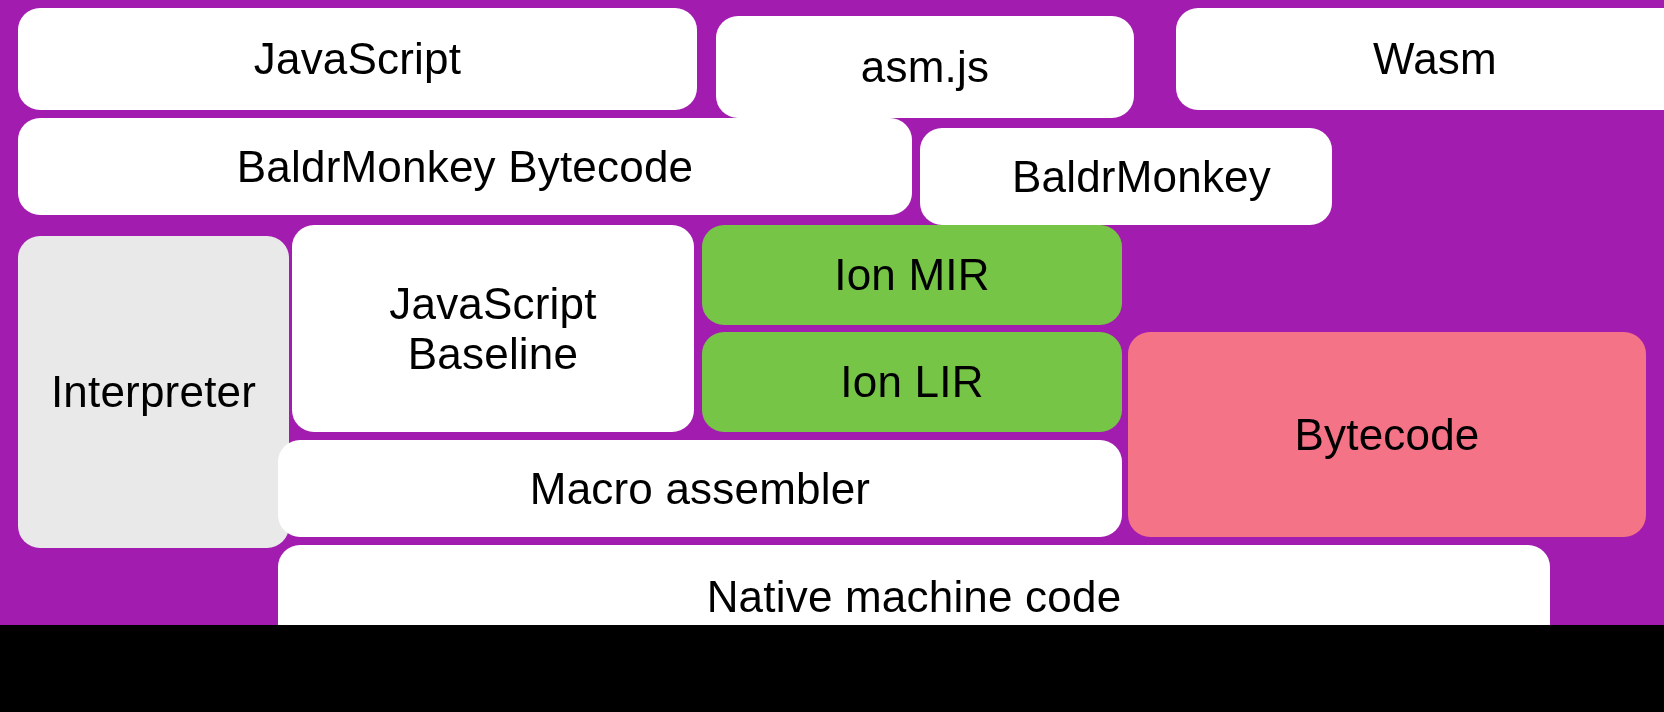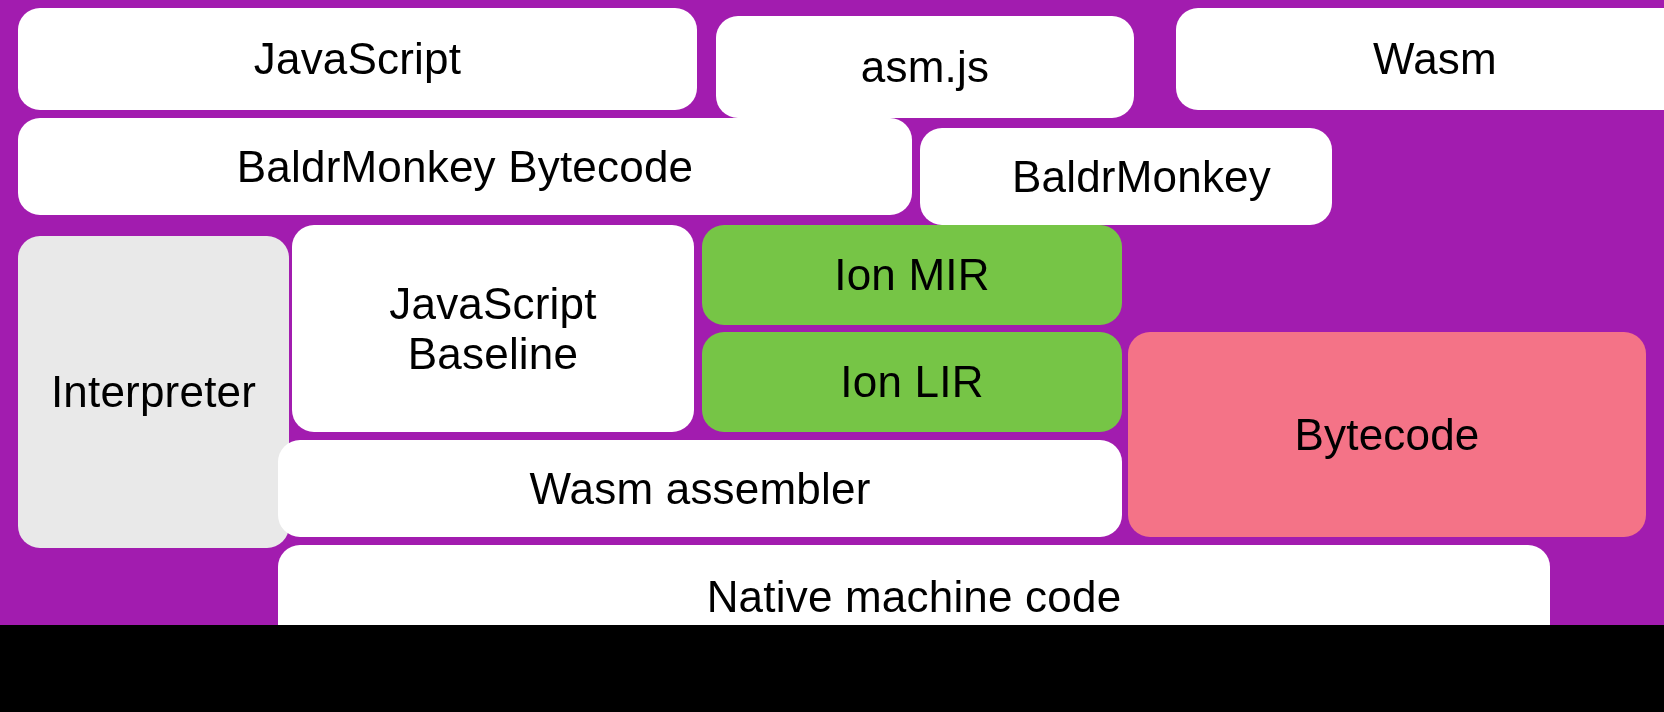"Wasm assembler" span { text: Wasm -> Macro }
